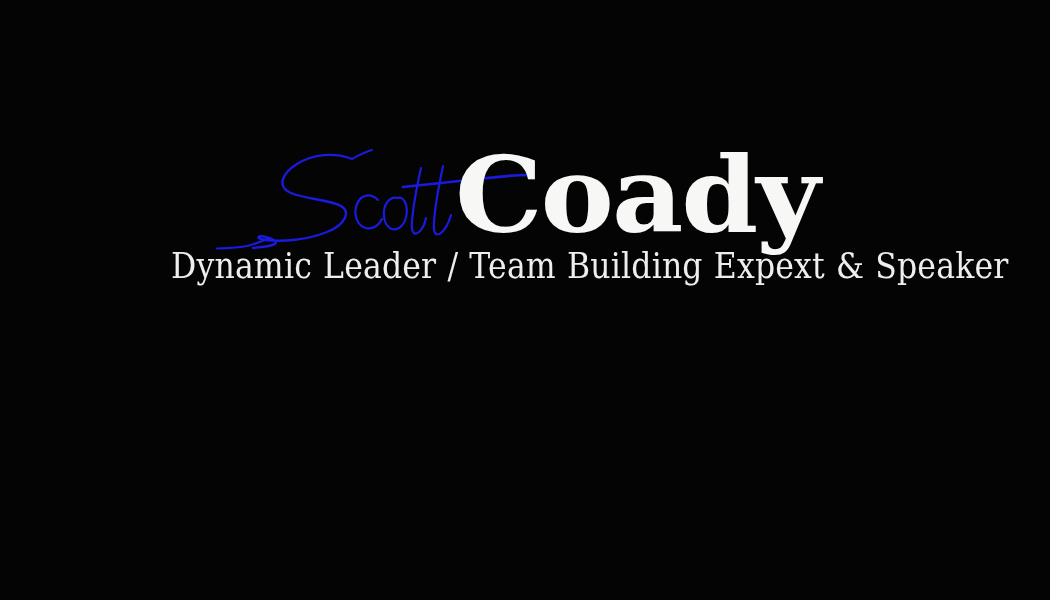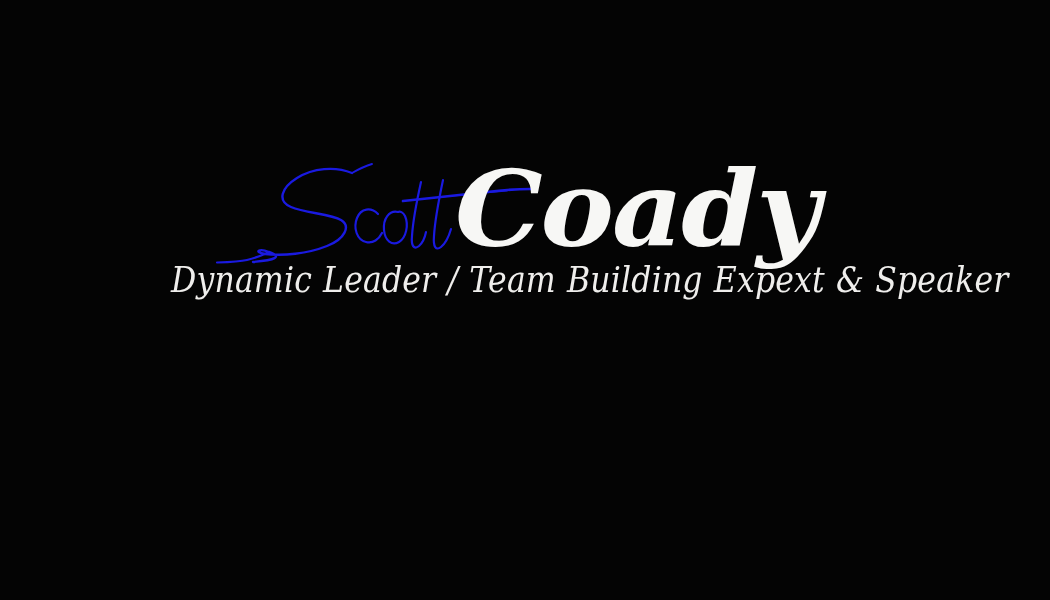"Coady" #logo-lockup { font-style: italic -> none; top: 16px -> 2px }
